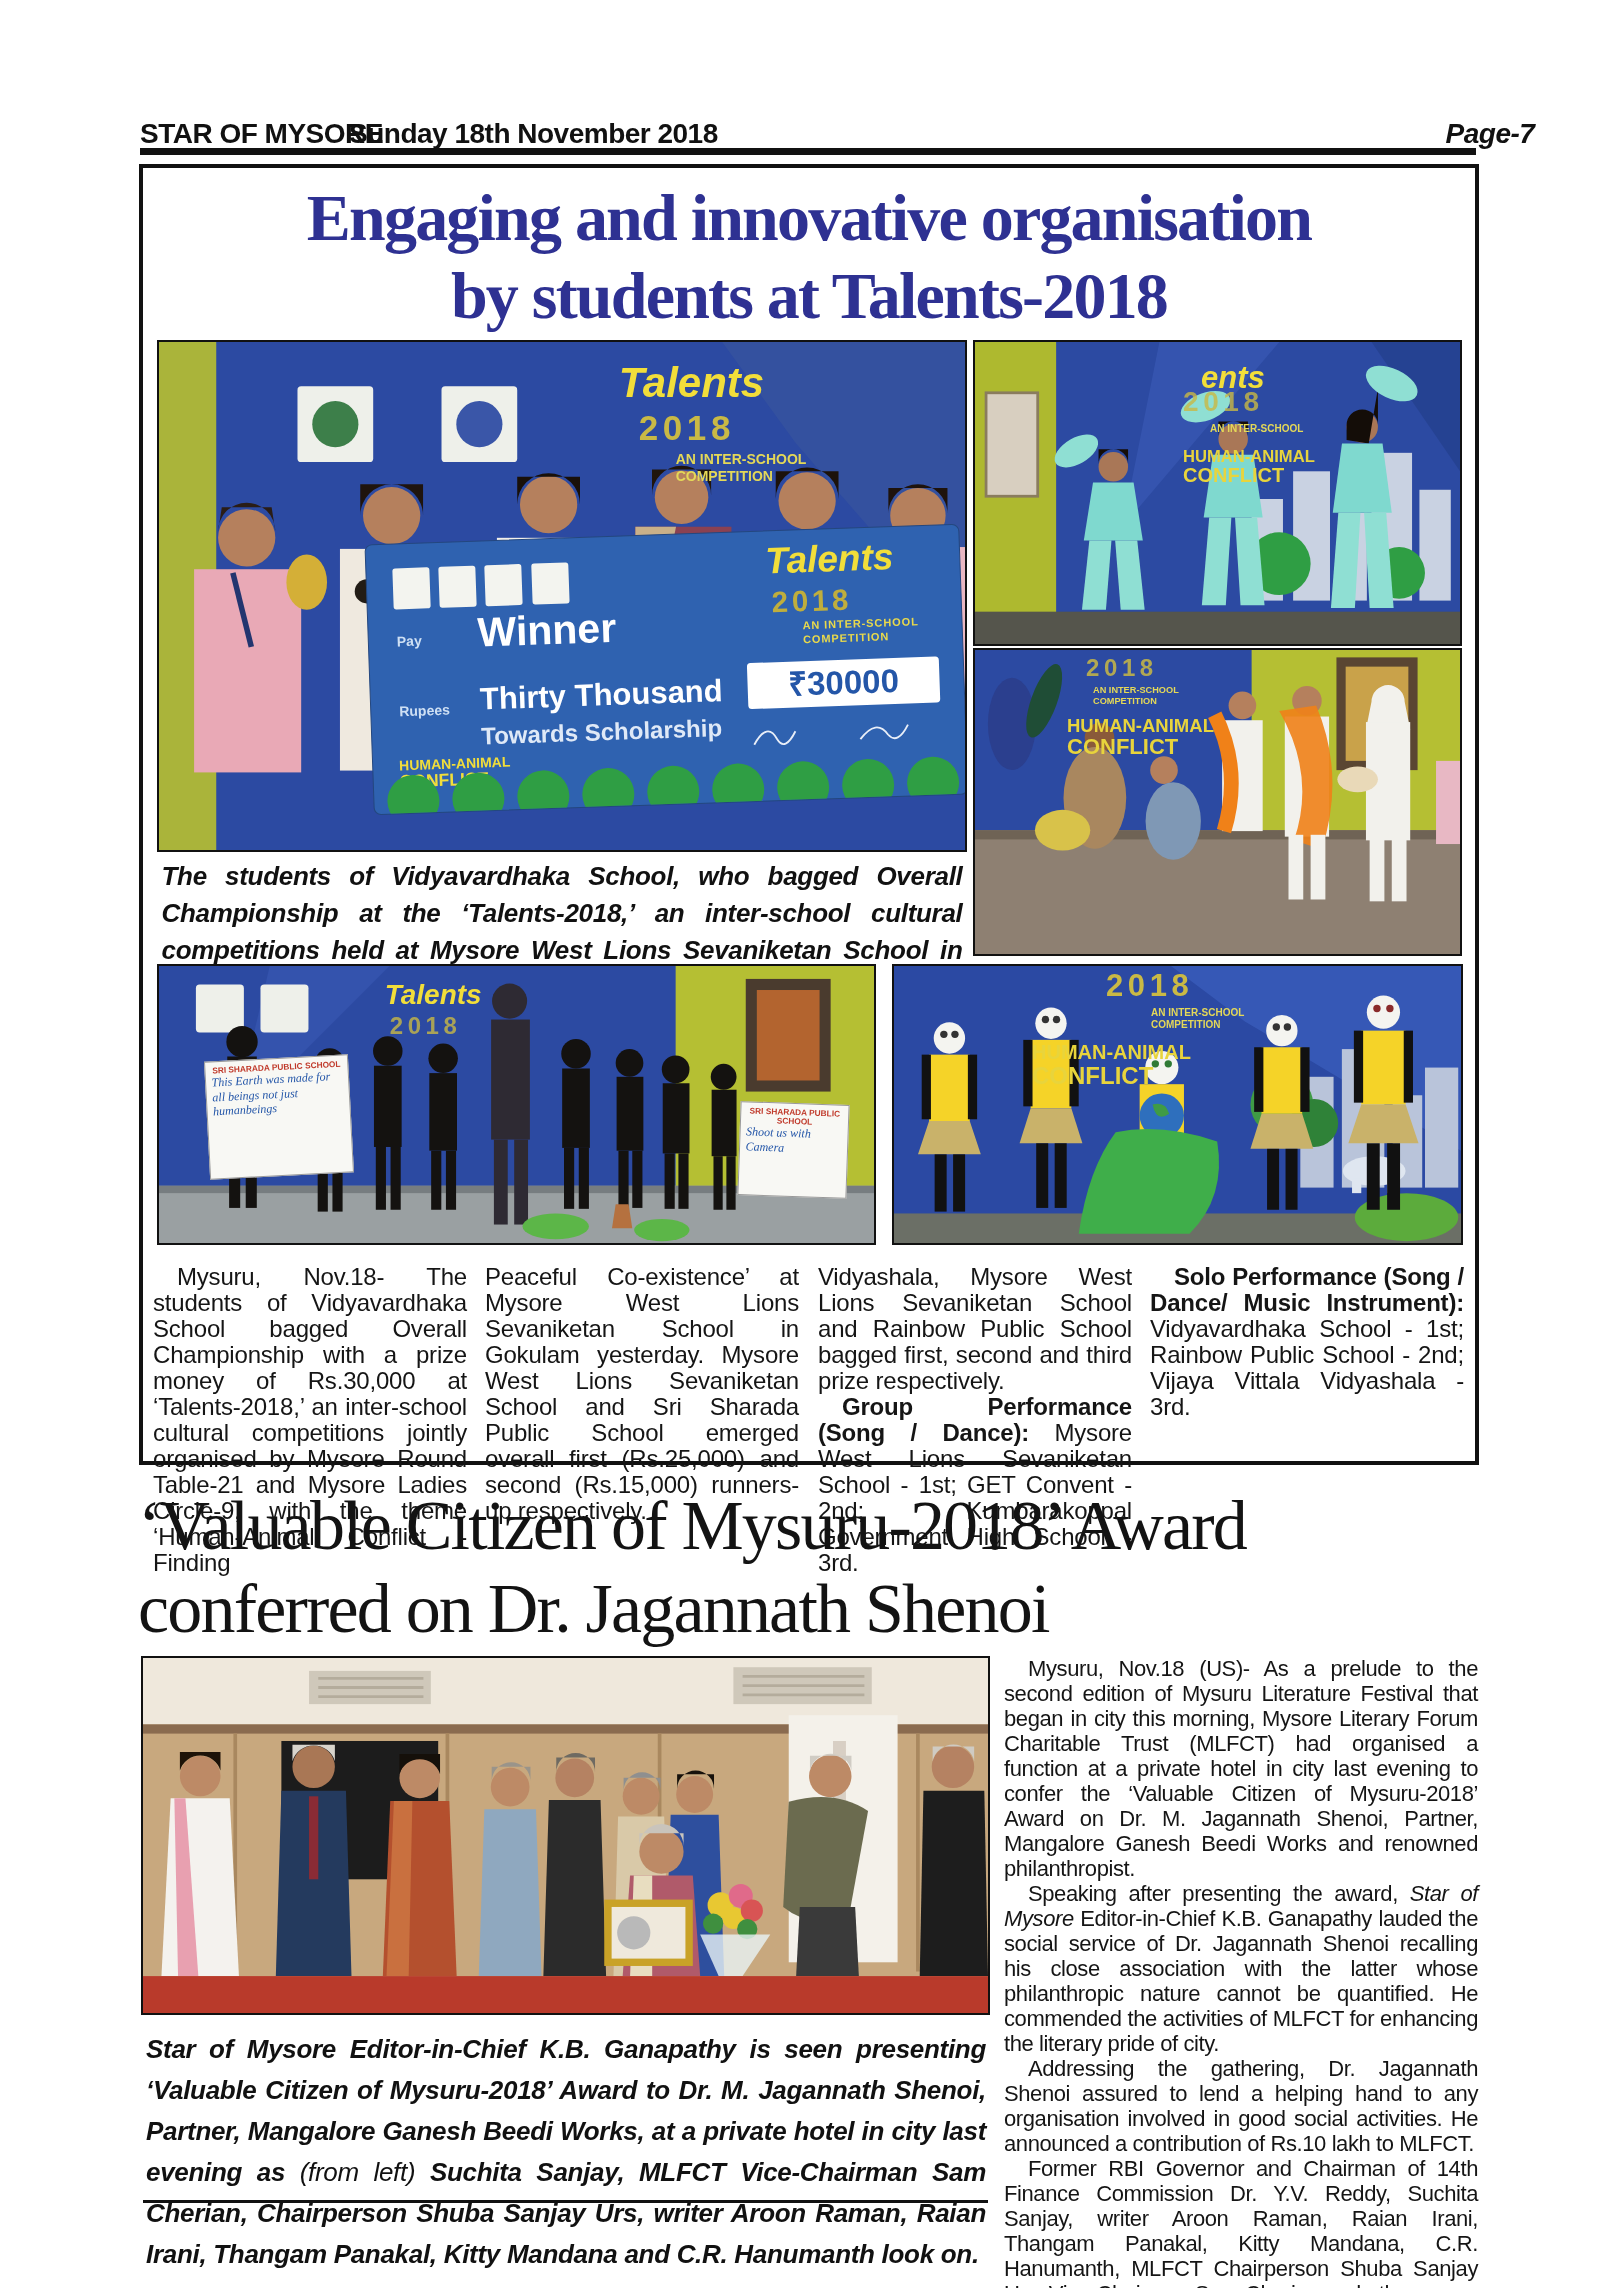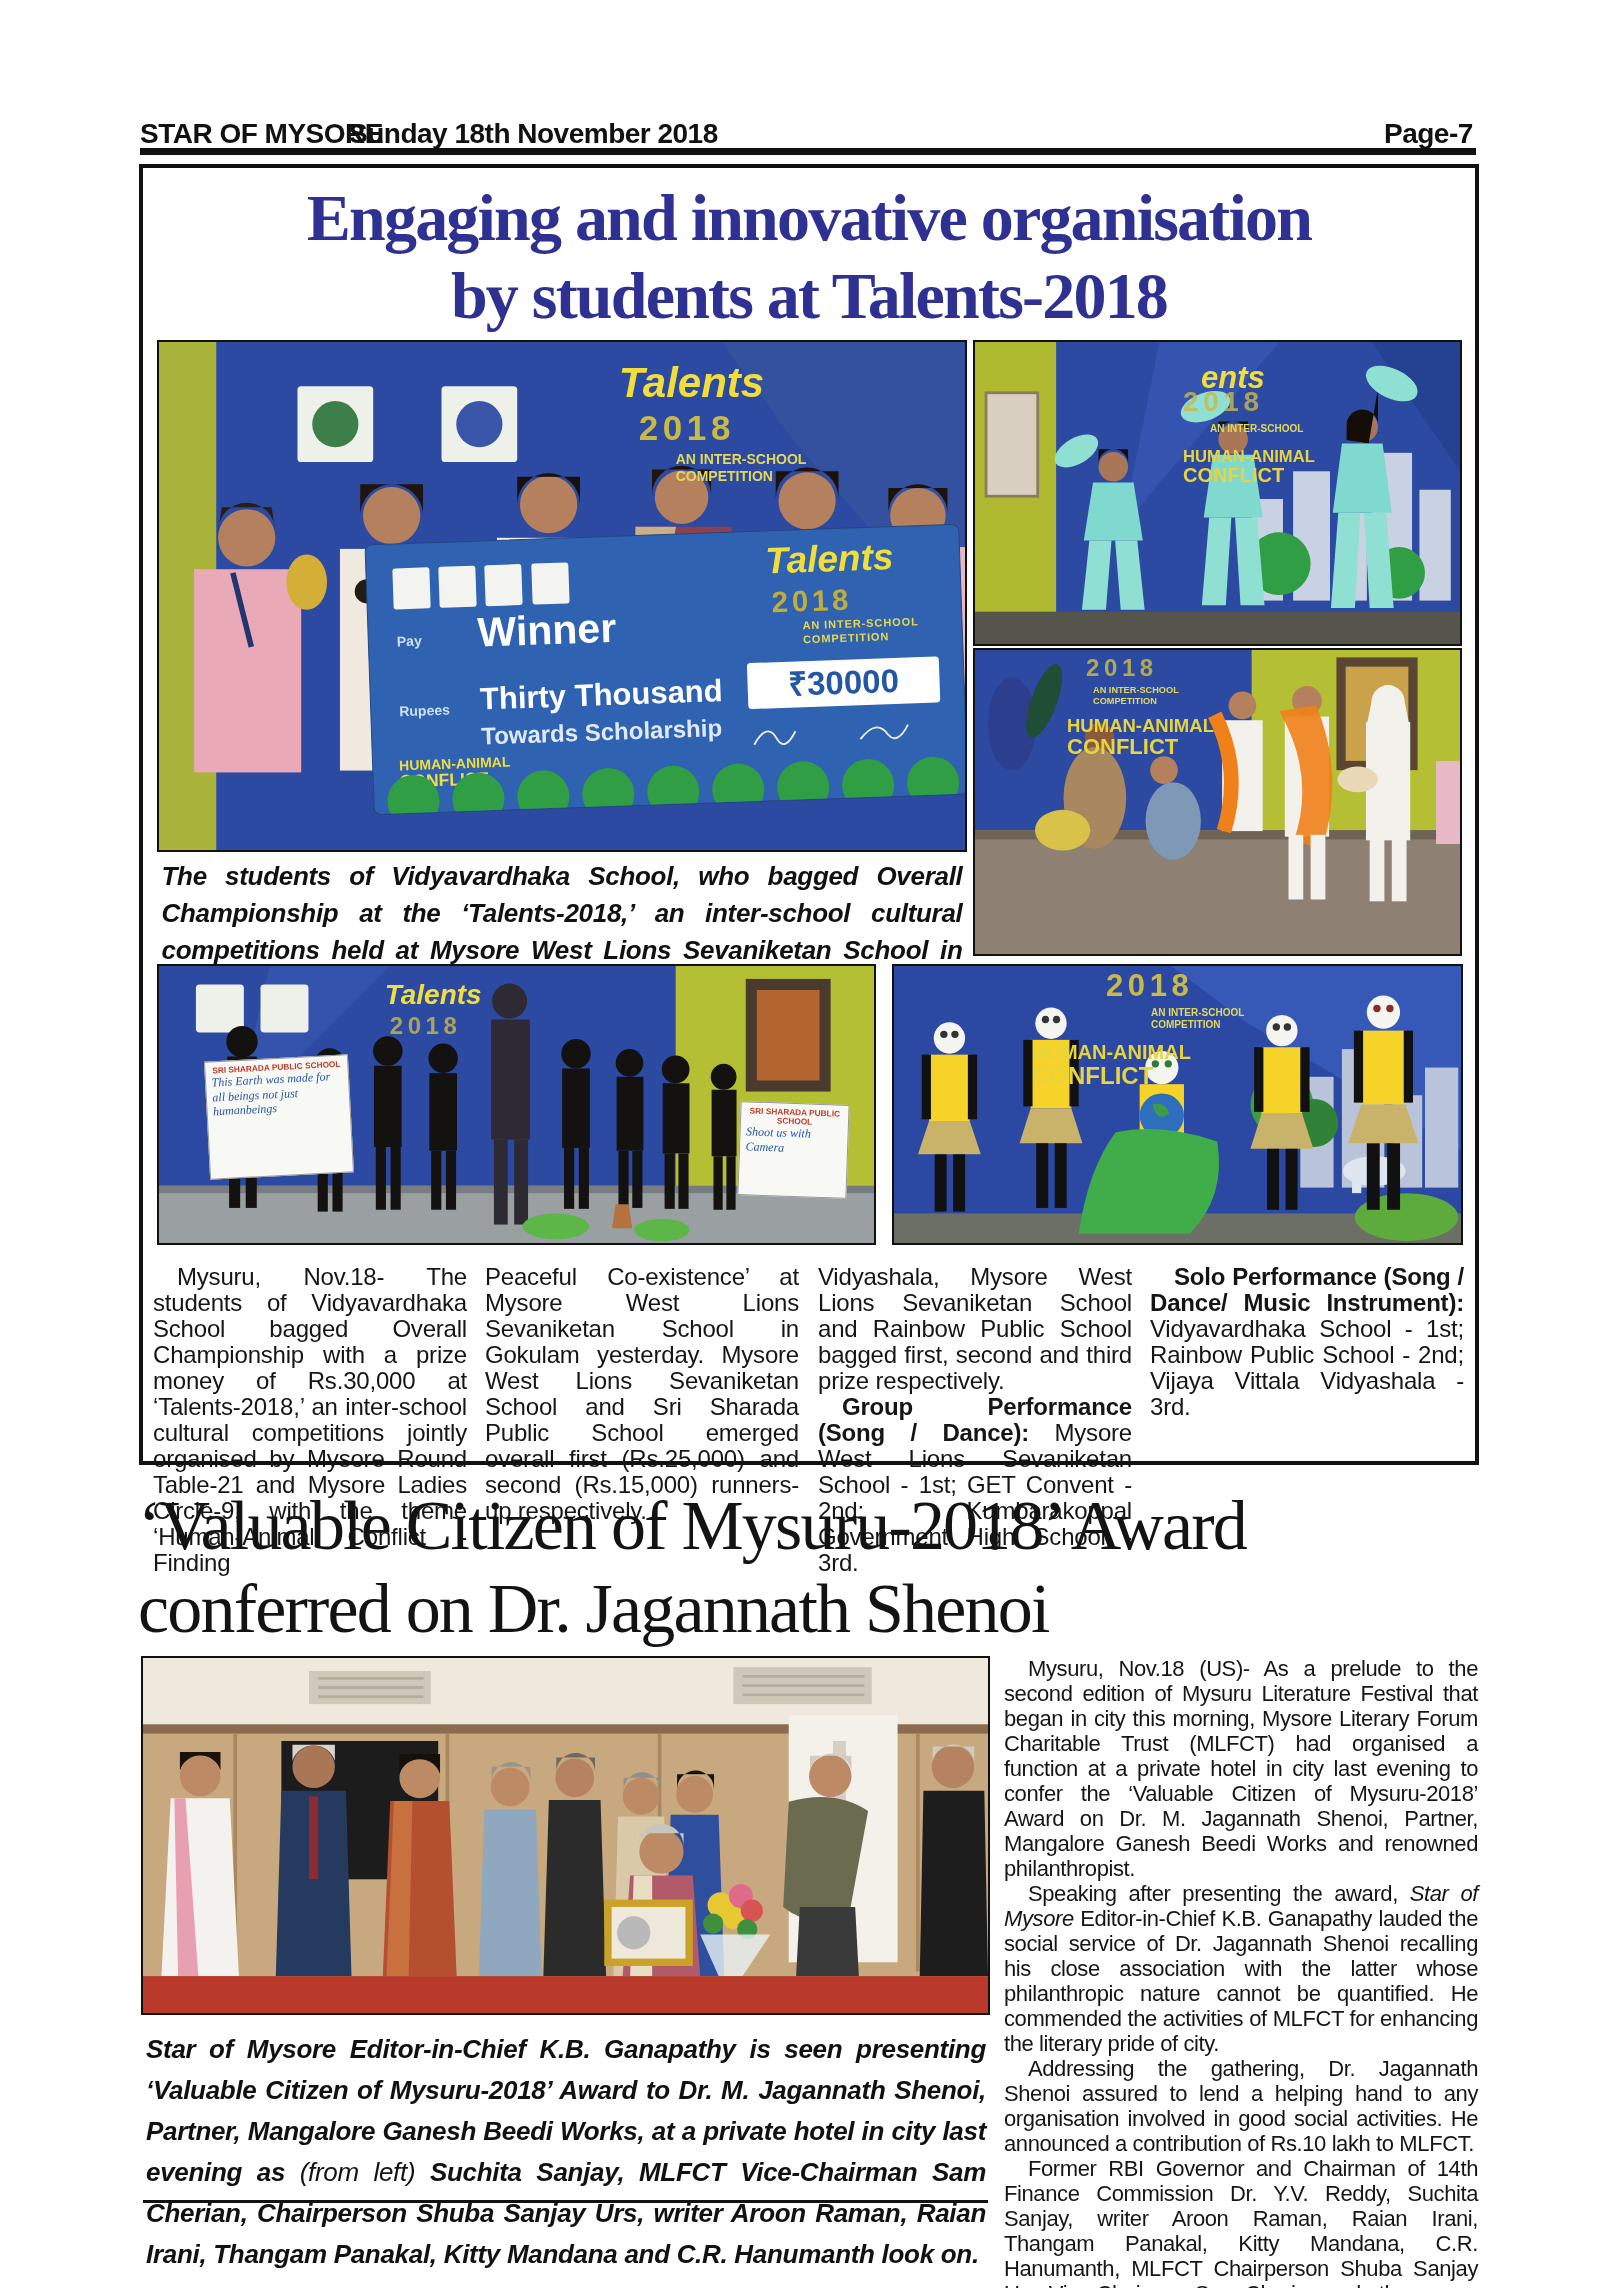"Page-7" .mh-page { font-style: none -> italic; left: 1384px -> 1444px; text-align: left -> center }
